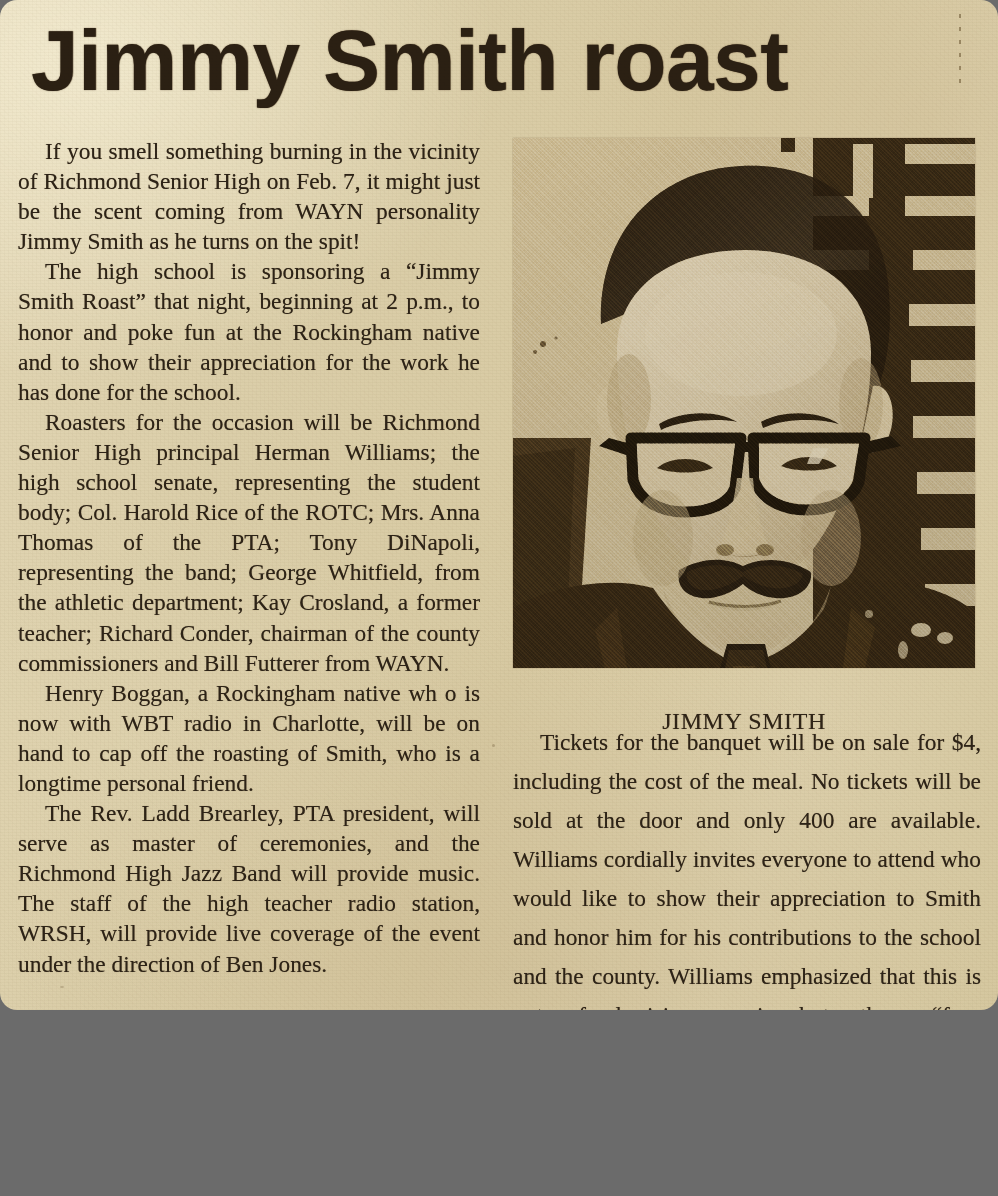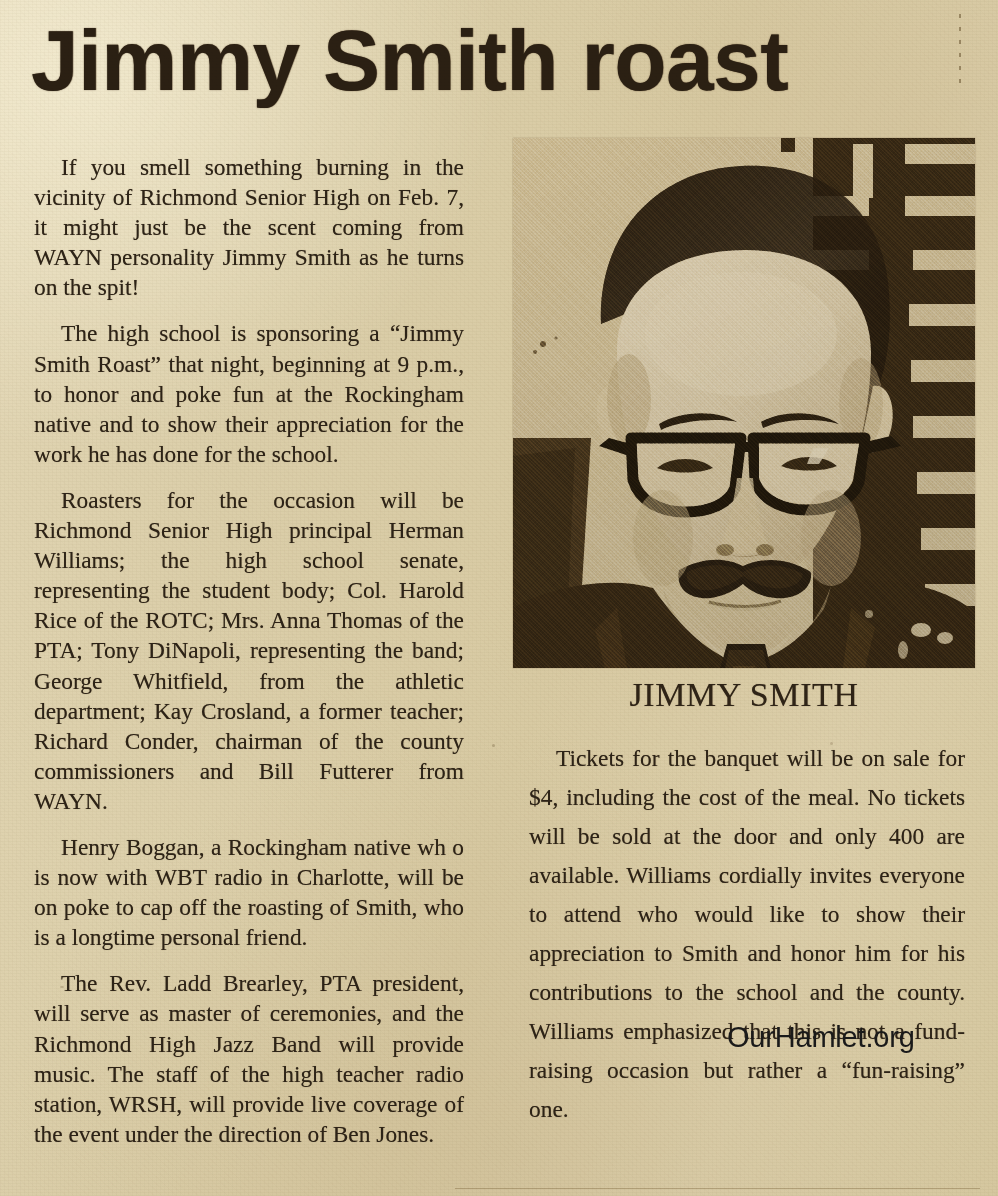"Jimmy Smith roast" #clipping { border-radius: none -> 17px; height: 1196px -> 1010px }
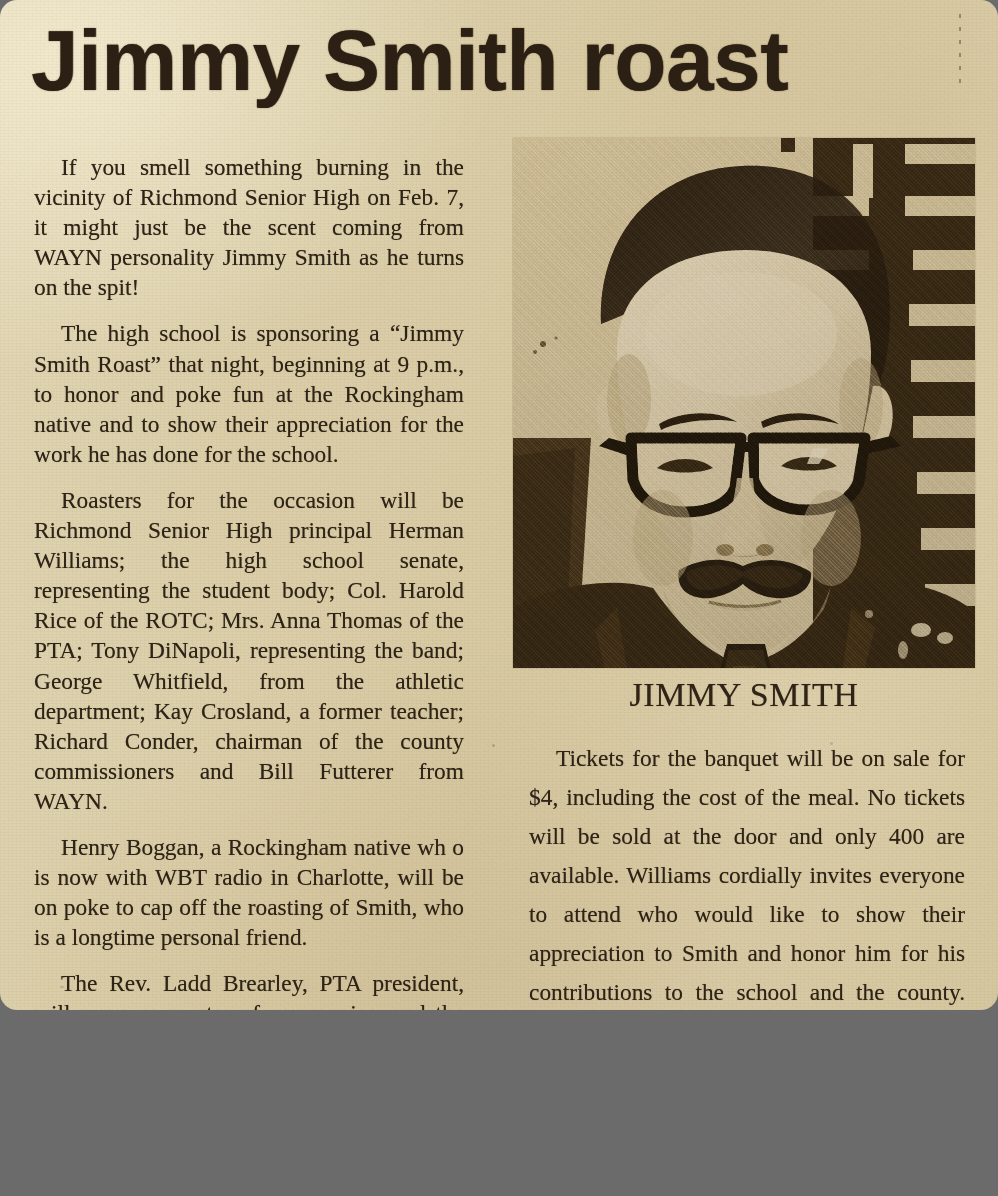"If you smell something burning" .col p { margin: 16px -> 0 }
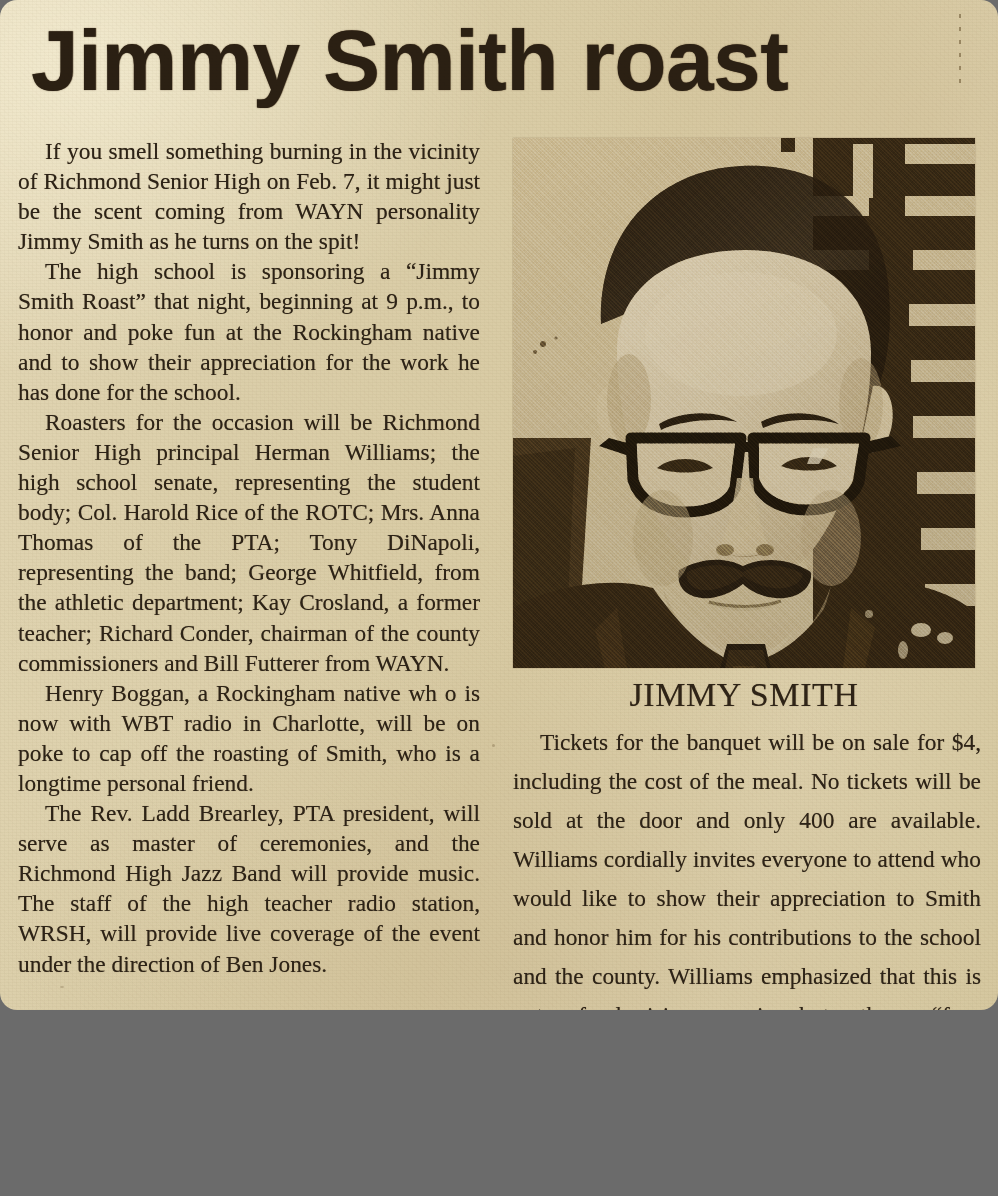"The high school is sponsoring" p { text: 9 -> 2 }
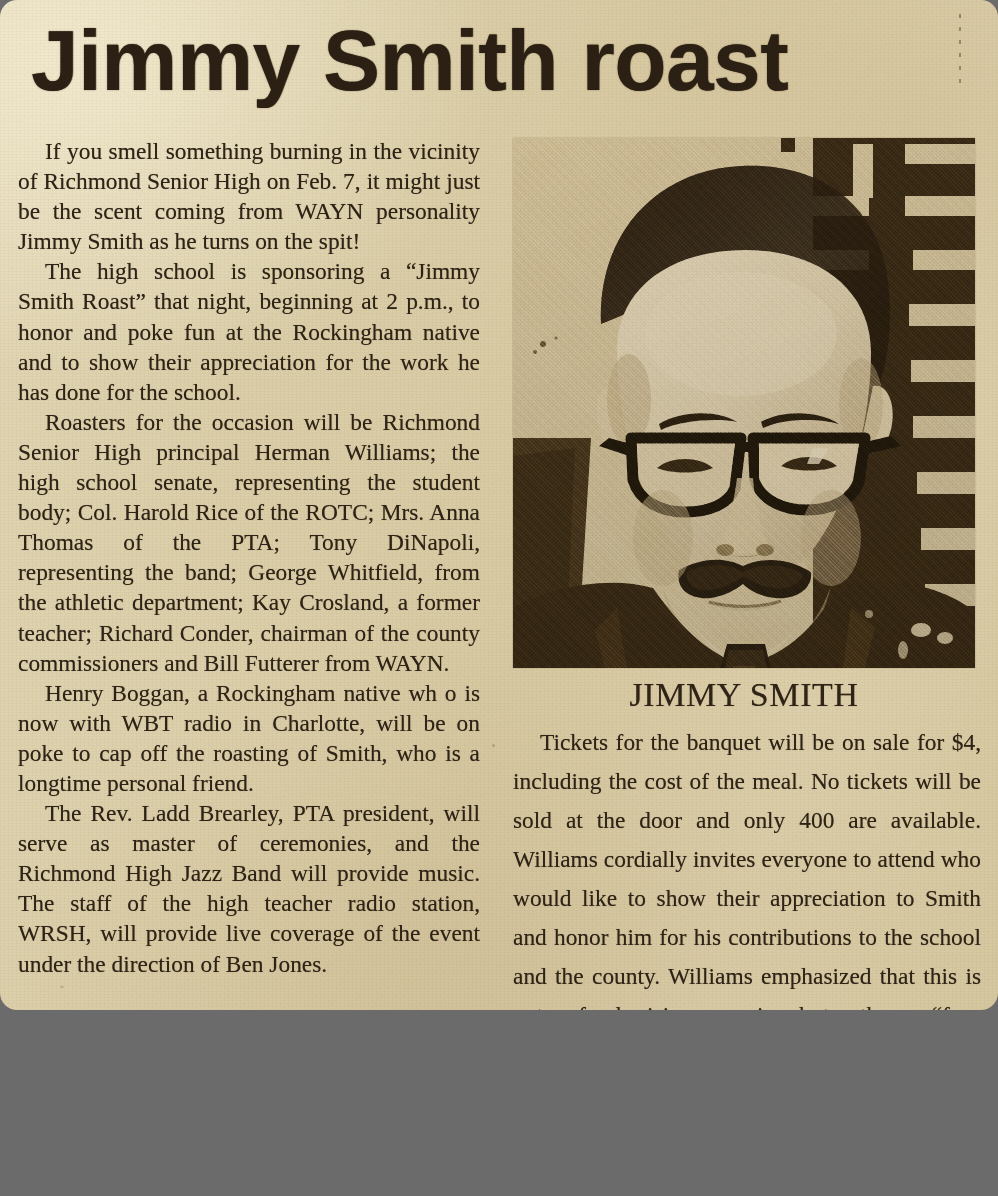"Henry Boggan, a Rockingham native" p { text: poke -> hand }
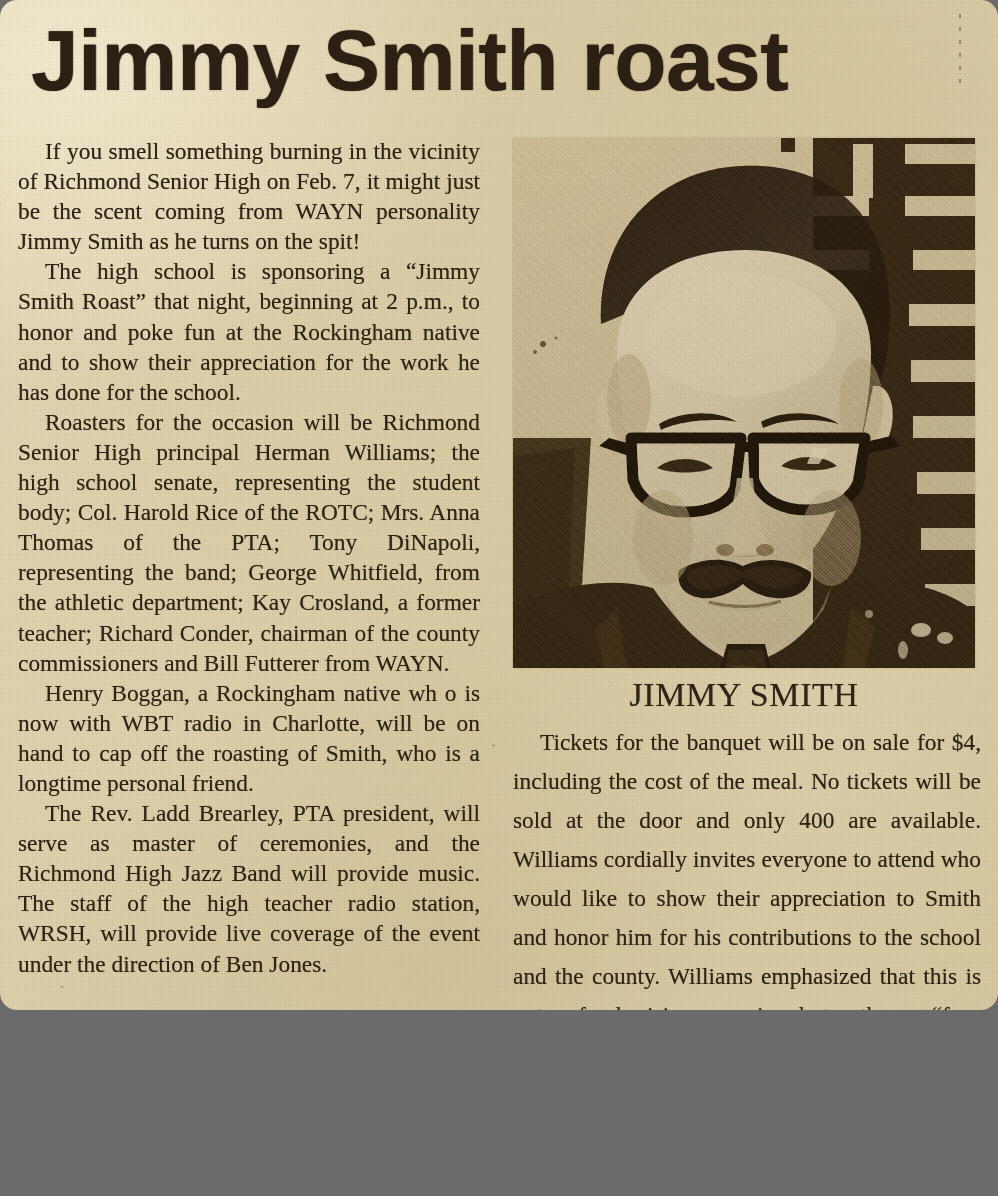"JIMMY SMITH" #caption { font-size: 34px -> 24px; top: 676px -> 708px }
